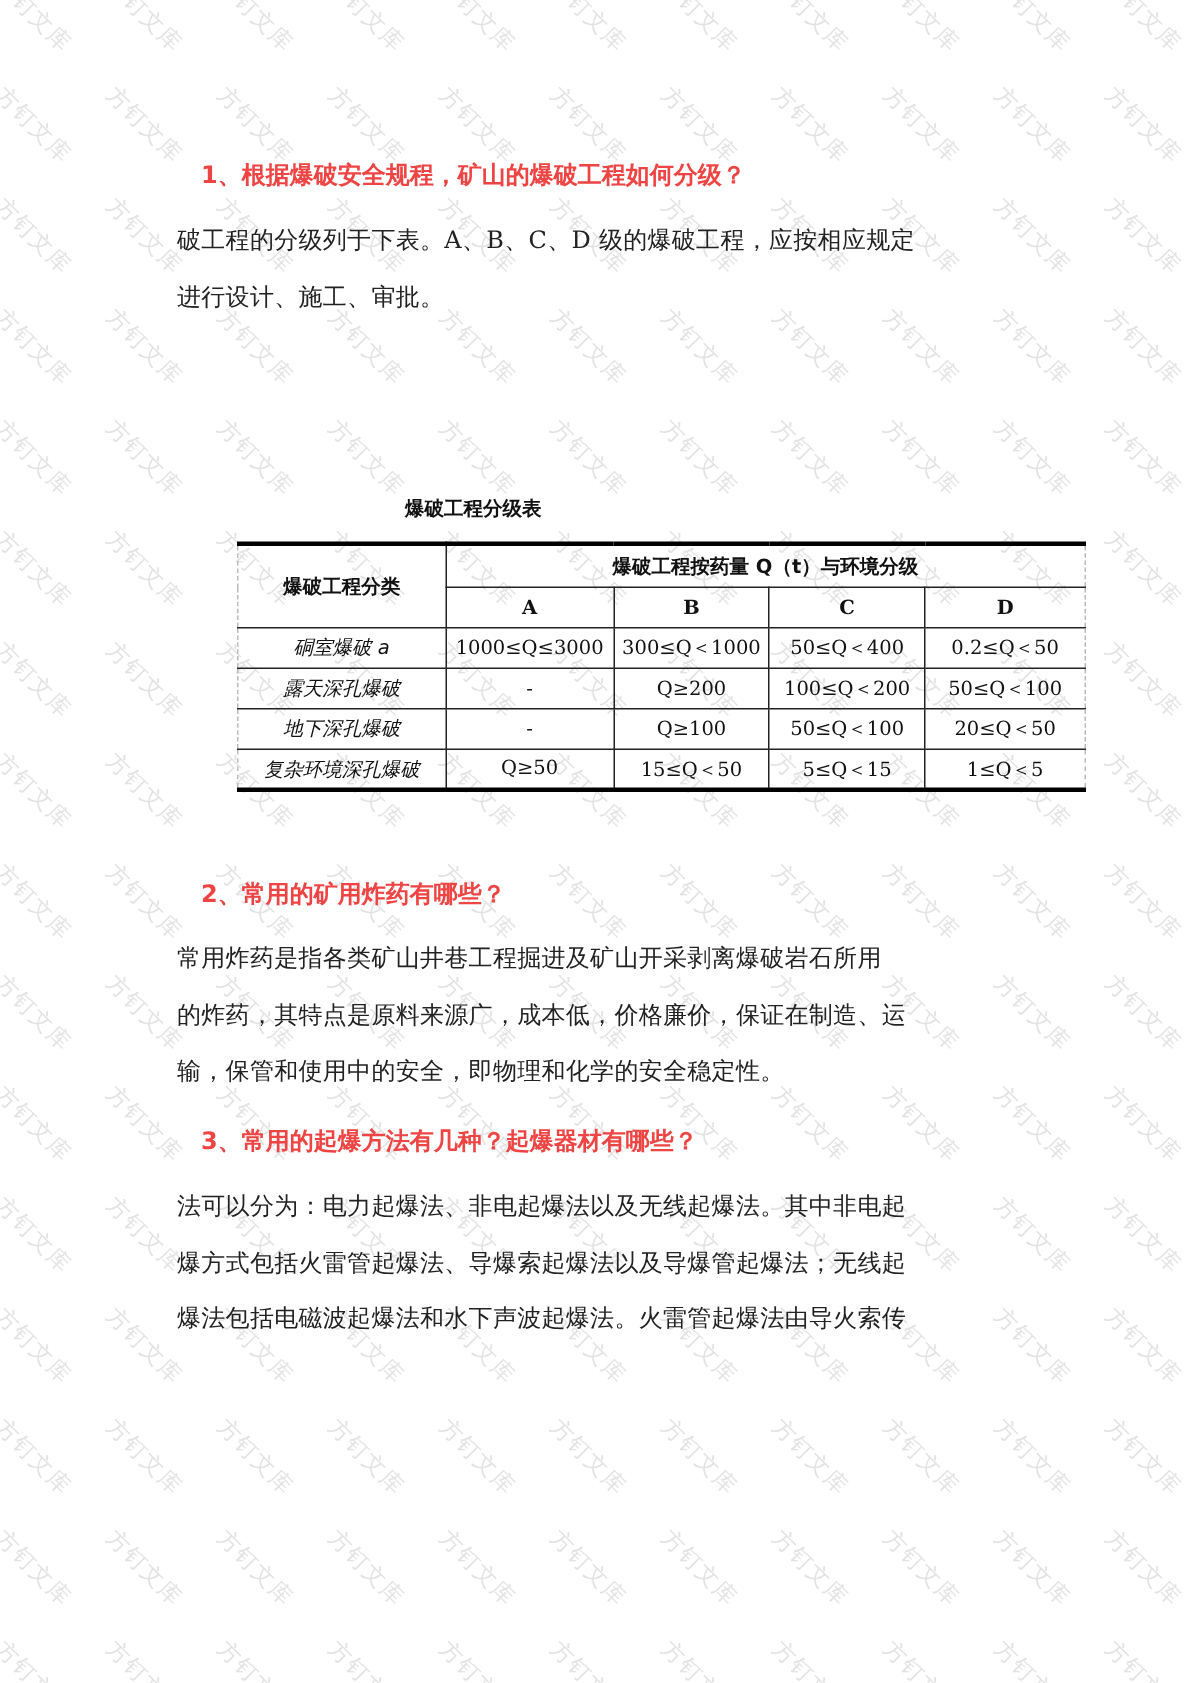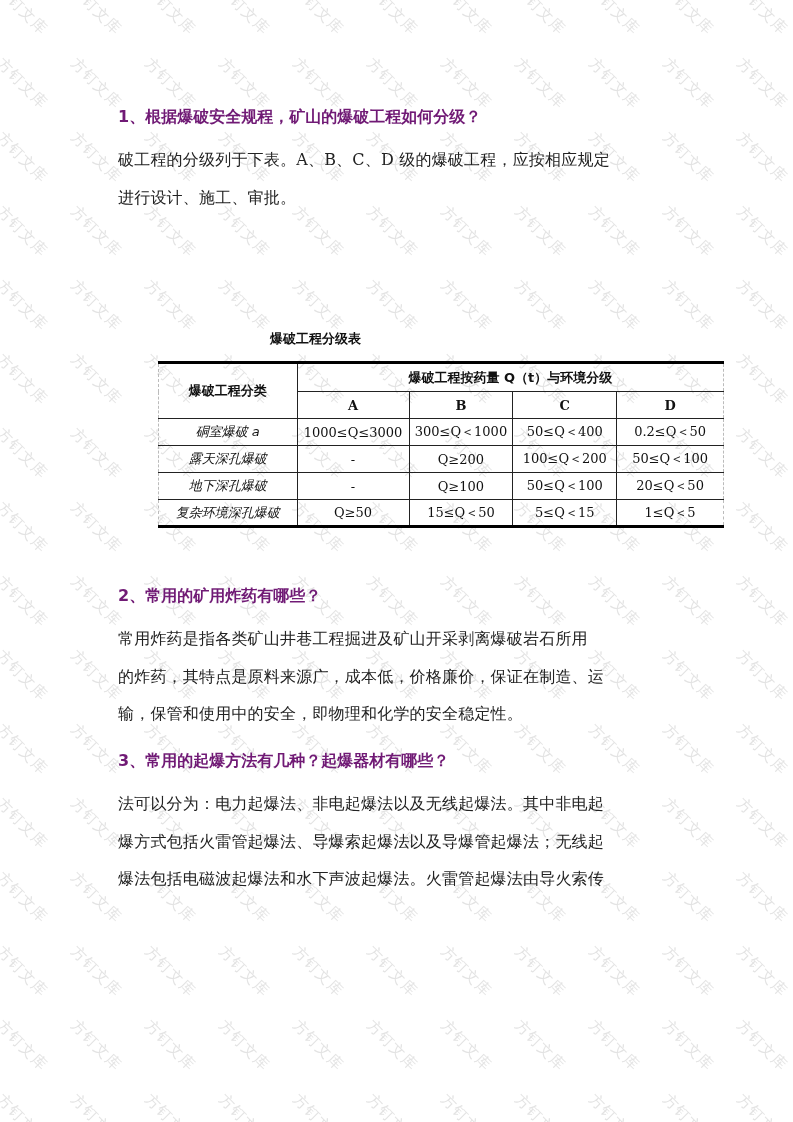"1、根据爆破安全规程，矿山的爆破工程如何分级？" .heading { color: #701a75 -> #ef4444; left: 0 -> 16px }
